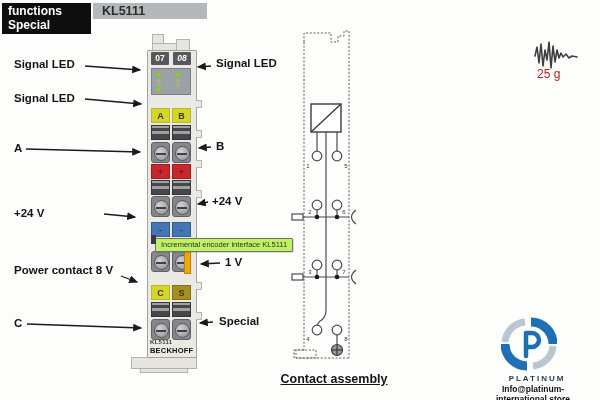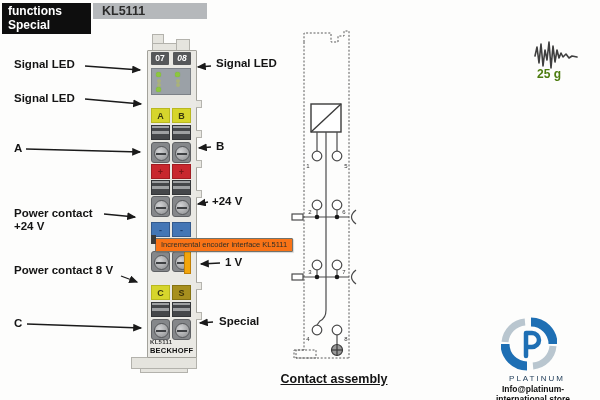"25 g" .weight-label { color: #4d7c0f -> #b91c1c; font-weight: 700 -> 400 }
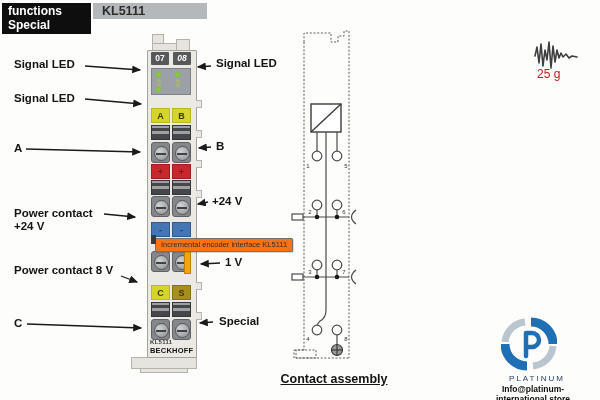"Power contact" span { html: <span>Power contact</span> -> none }
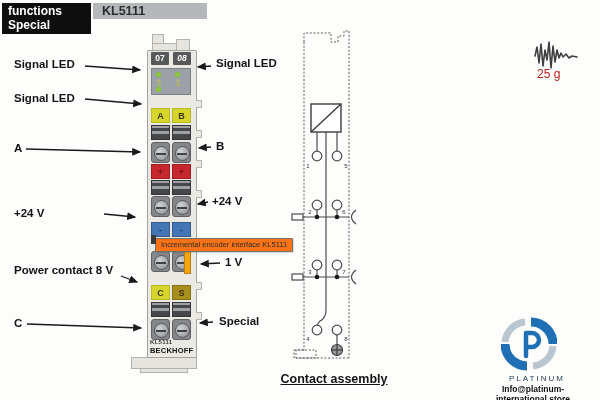"Incremental encoder interface KL5111" .tooltip { background: #f97316 -> #bef264 }
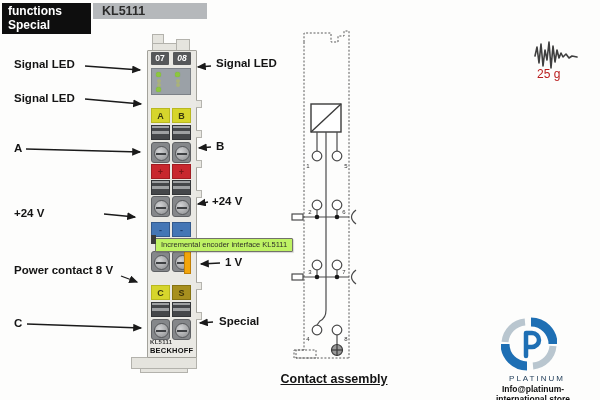"PLATINUM" .brand-name { font-weight: normal -> bold }
